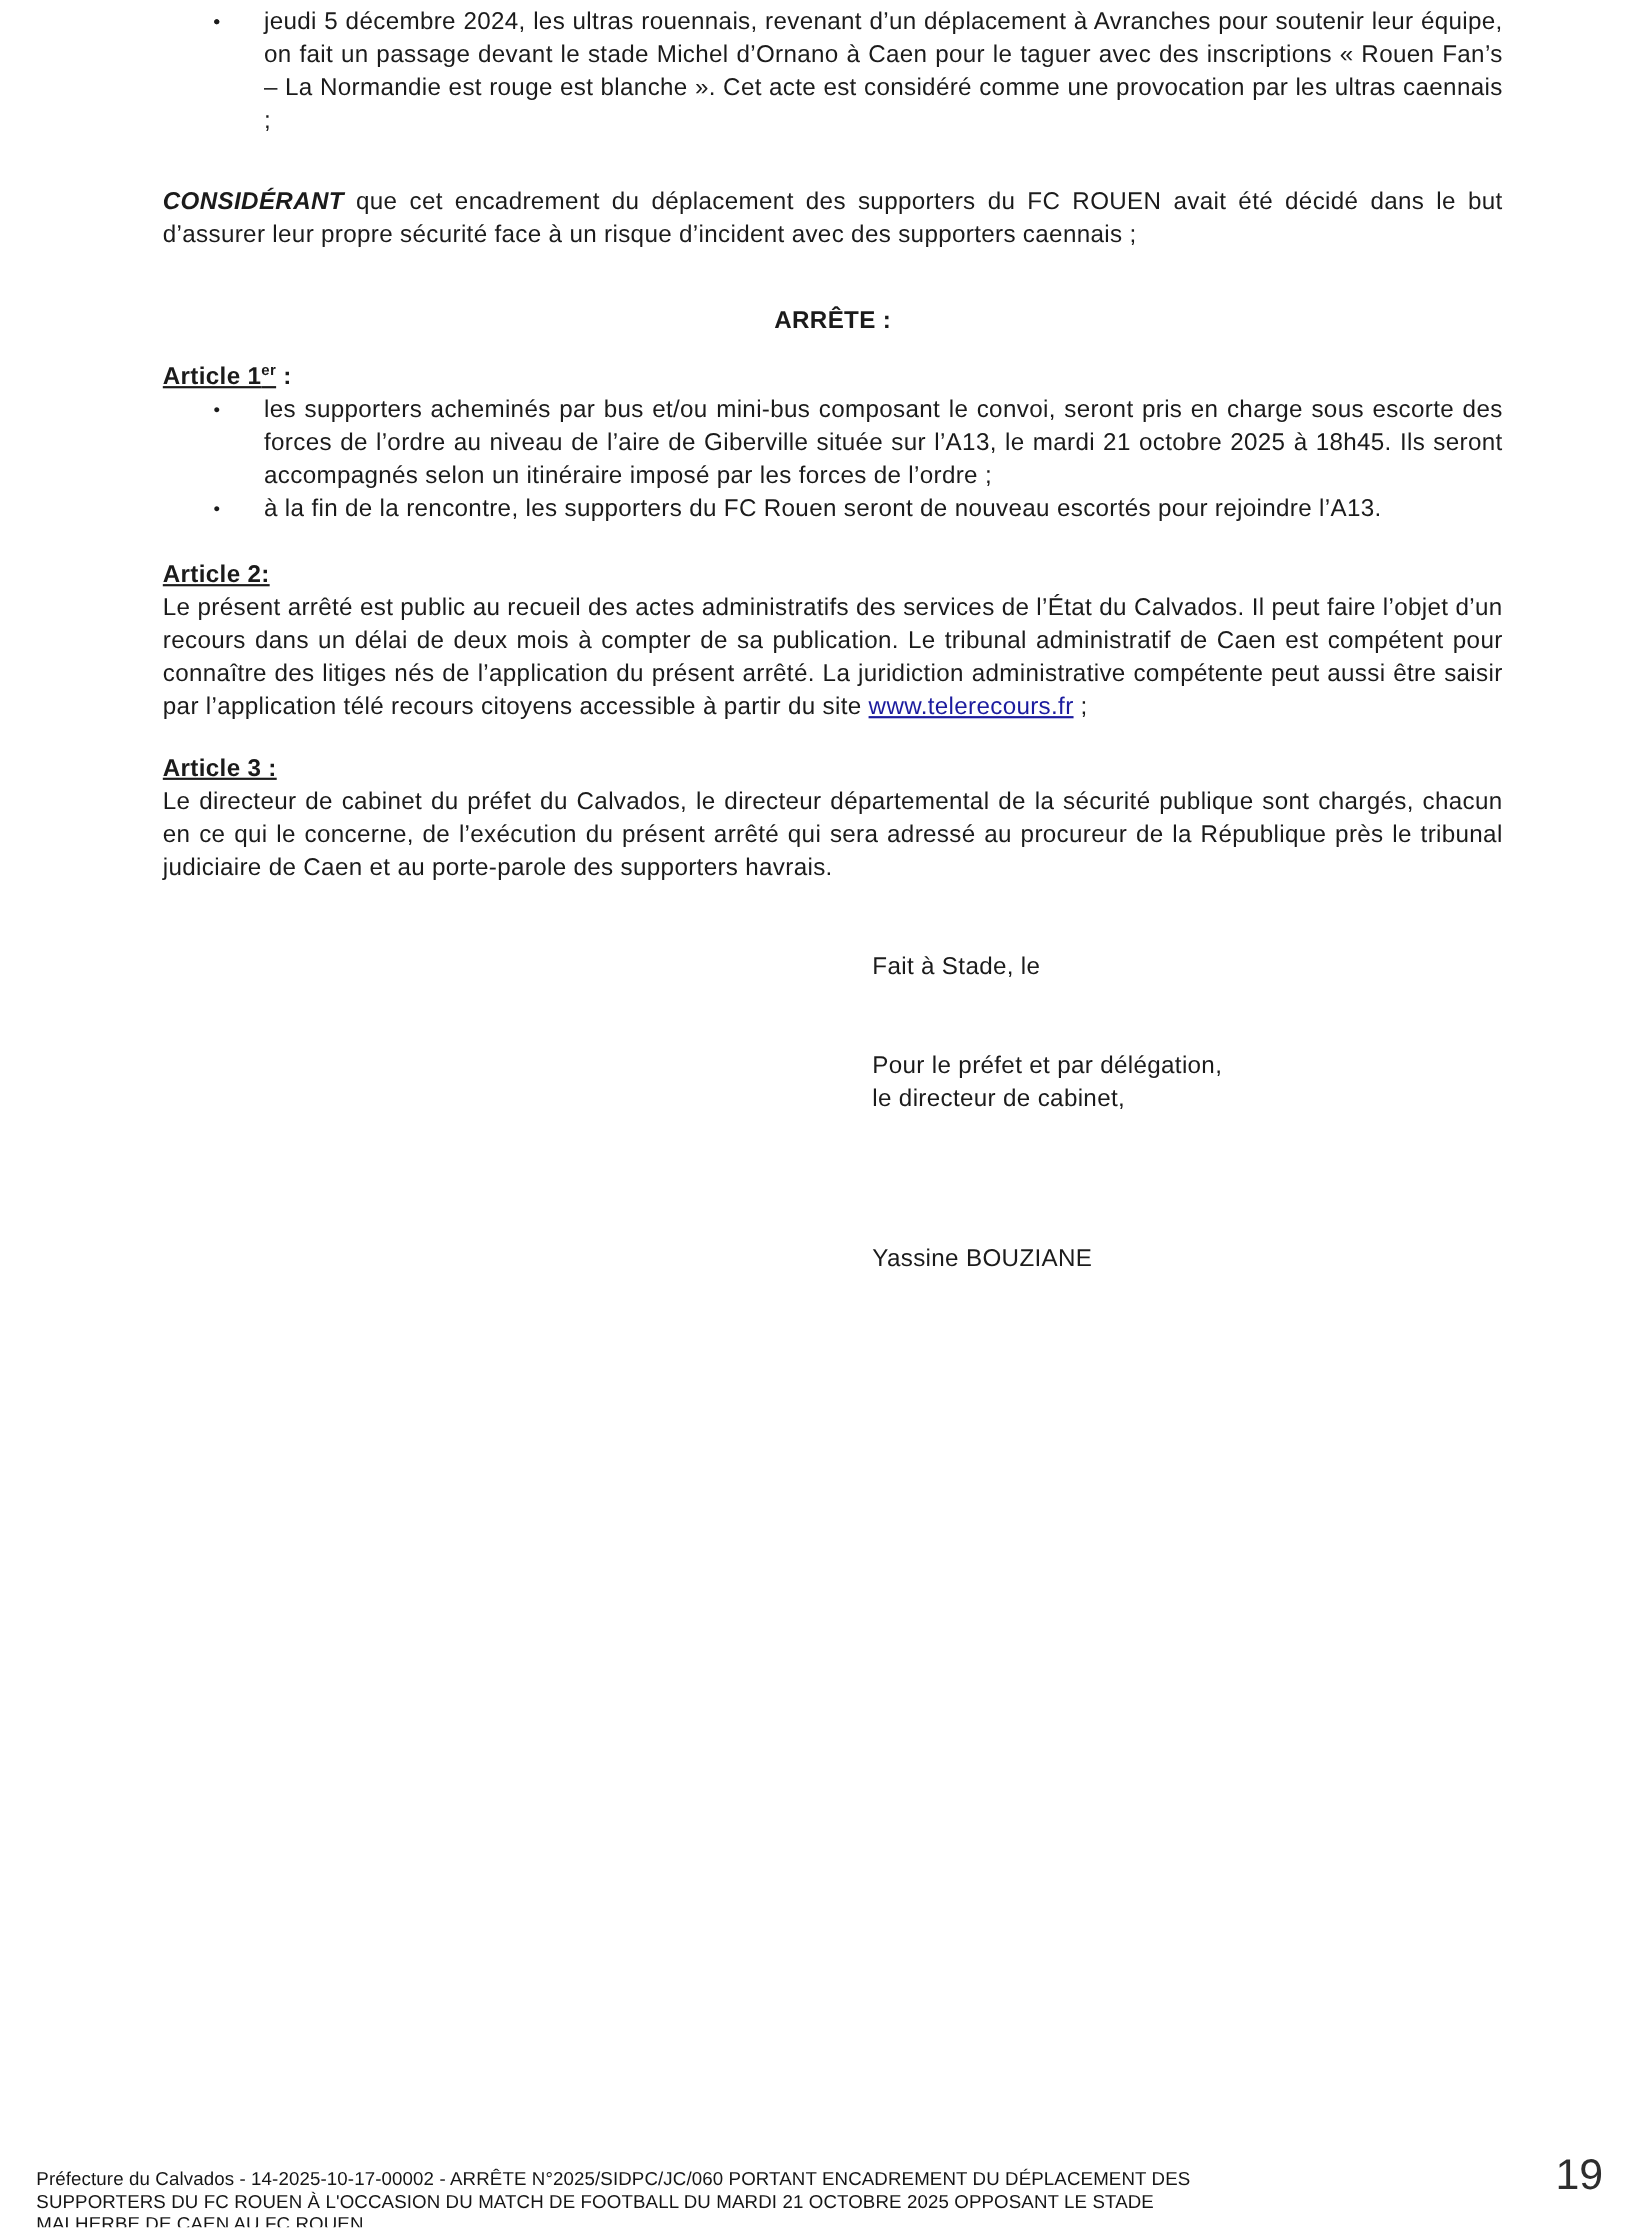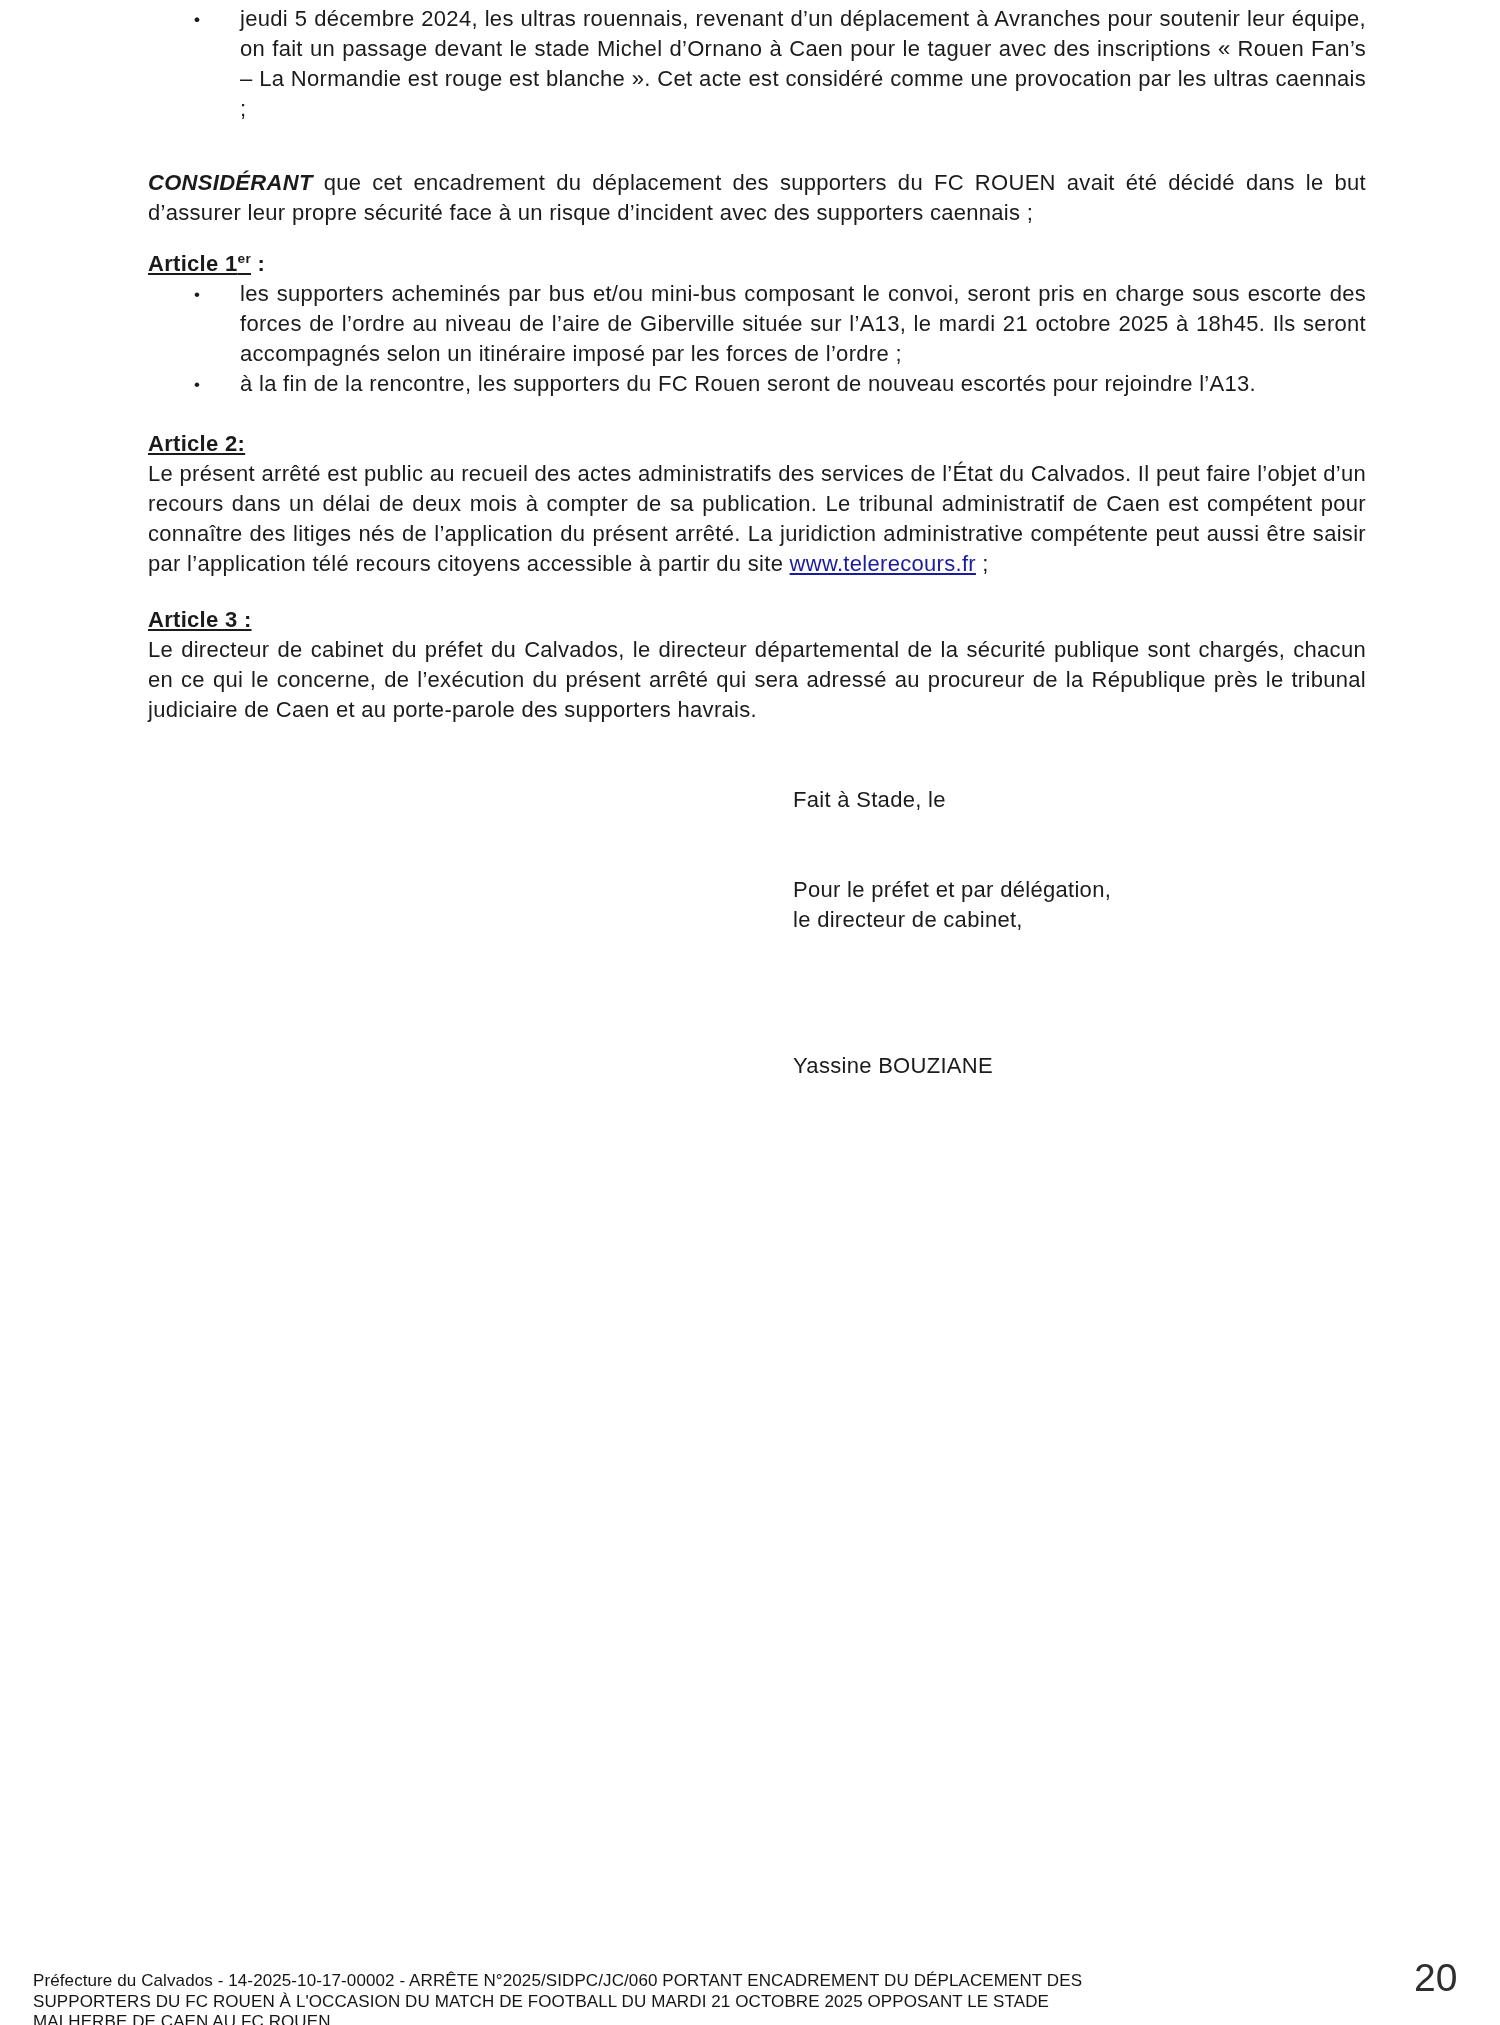"ARRÊTE :" div.arrete-heading { html: none -> <div>ARRÊTE :</div> }
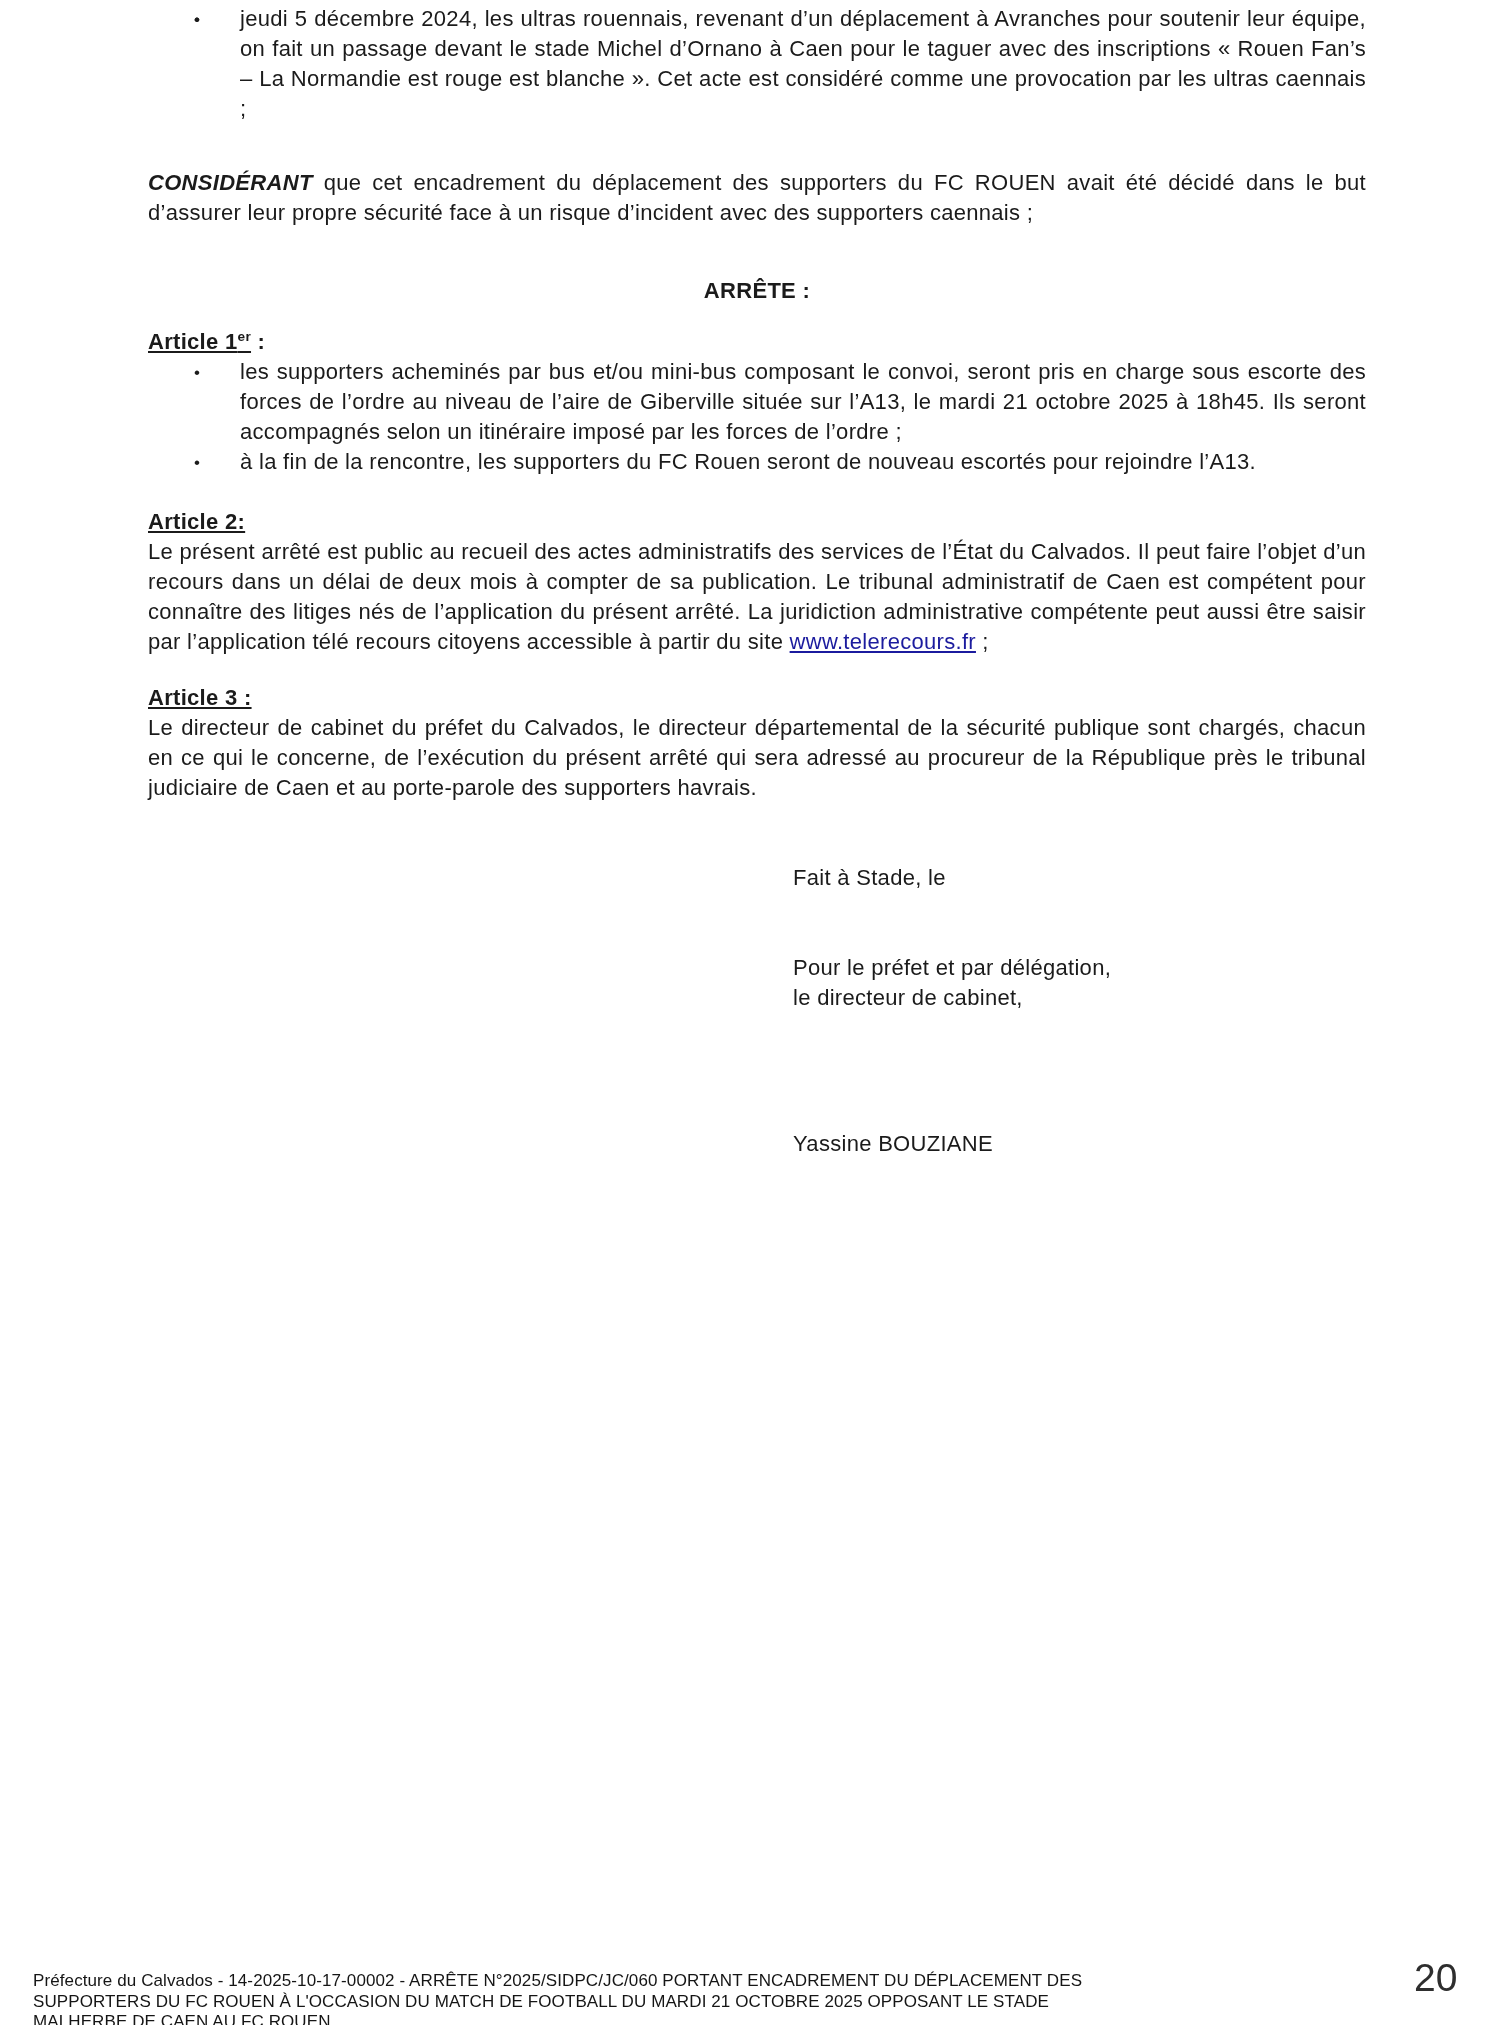"20" div.page-number { text: 20 -> 19 }
